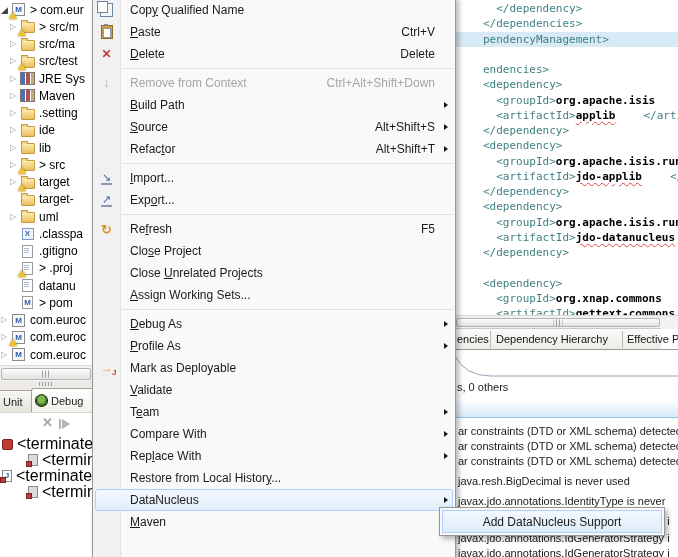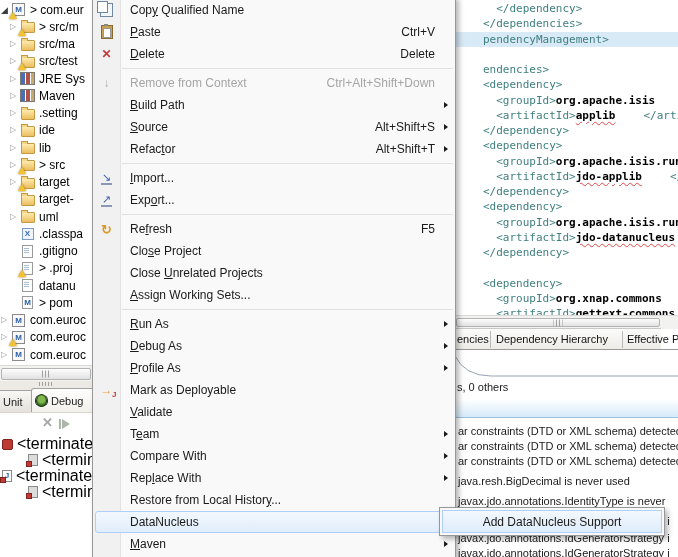"Run As" div.mi { html: <div> <span></span> <span><u>R</u>un As</span> <span></span> </div> -> none }
